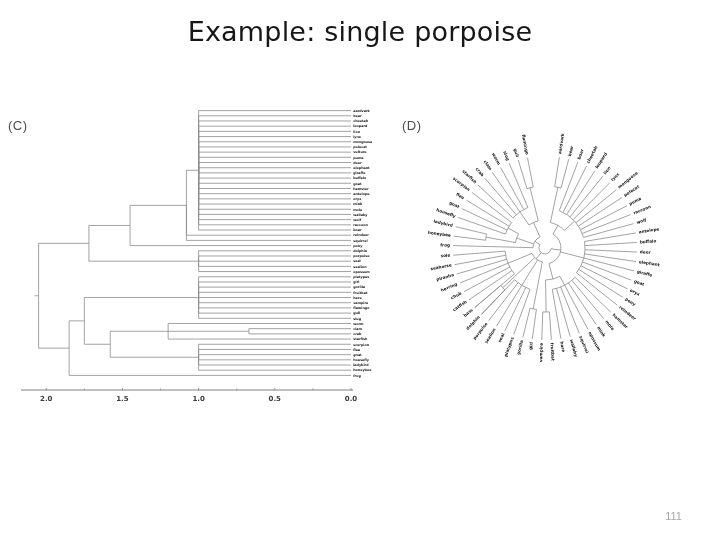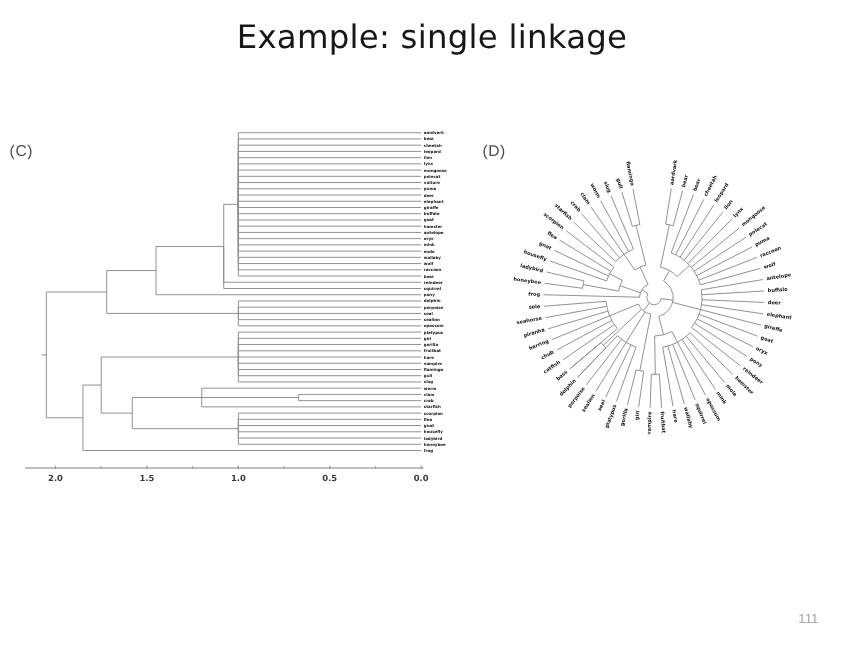"Example: single linkage" div.slide-title { text: linkage -> porpoise }
